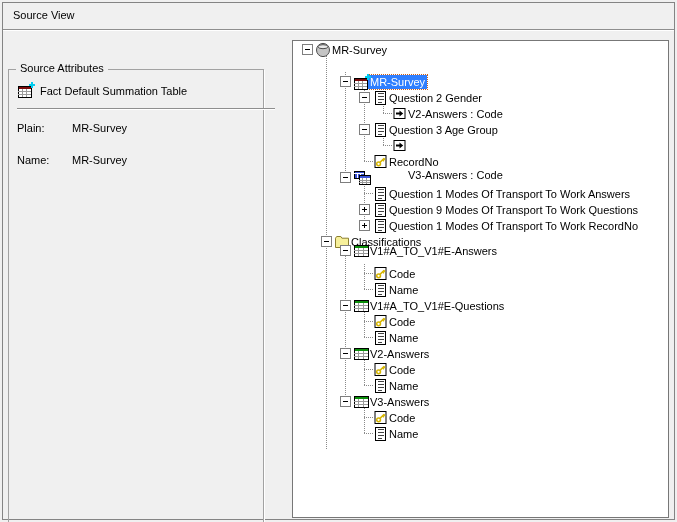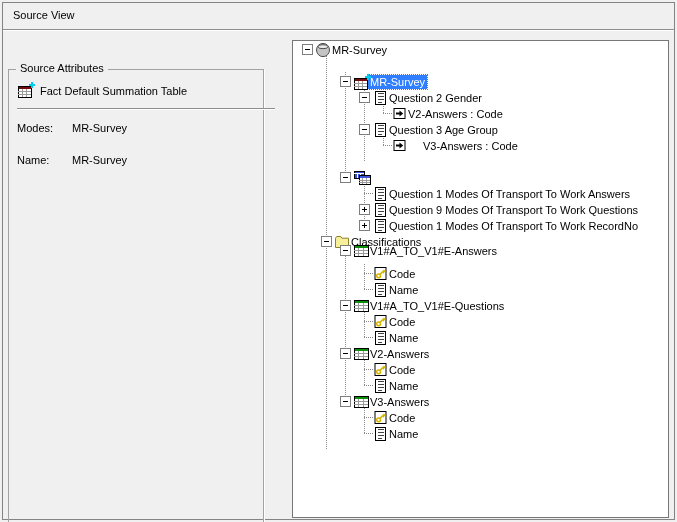"Modes:" span.fld { text: Modes -> Plain }
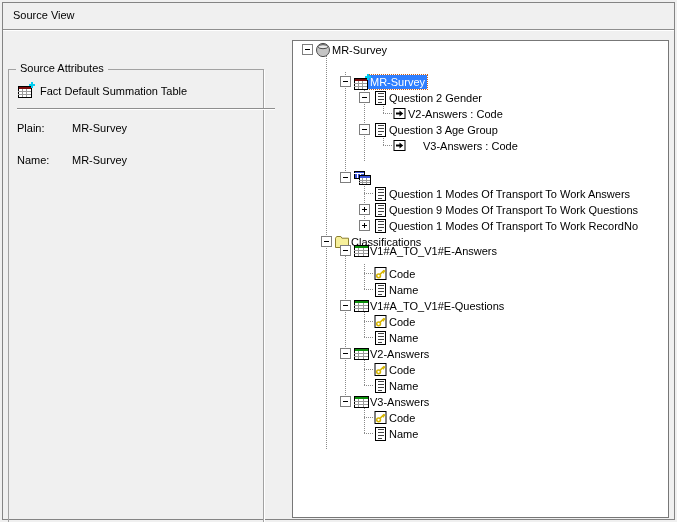"RecordNo" div.trow { html: none -> <div> <div></div> <span> <svg> <rect></rect> <g> <circle></circle> <path></path> <path></path> <path></path> </g> </svg> </span> <span>RecordNo</span> </div> }
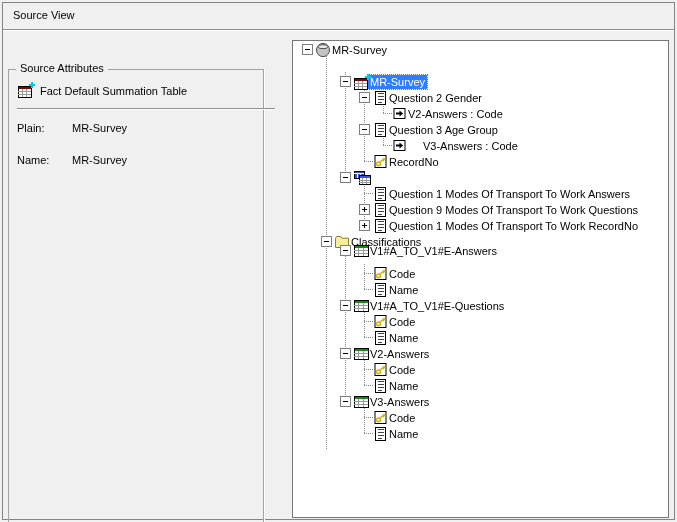"V3-Answers : Code" span.tlabel { left: 128px -> 113px; margin-top: none -> 29px }
